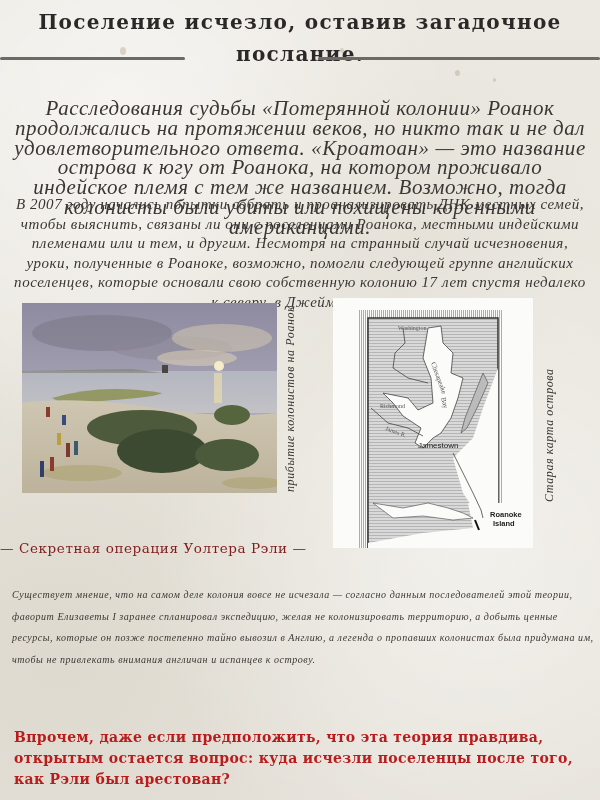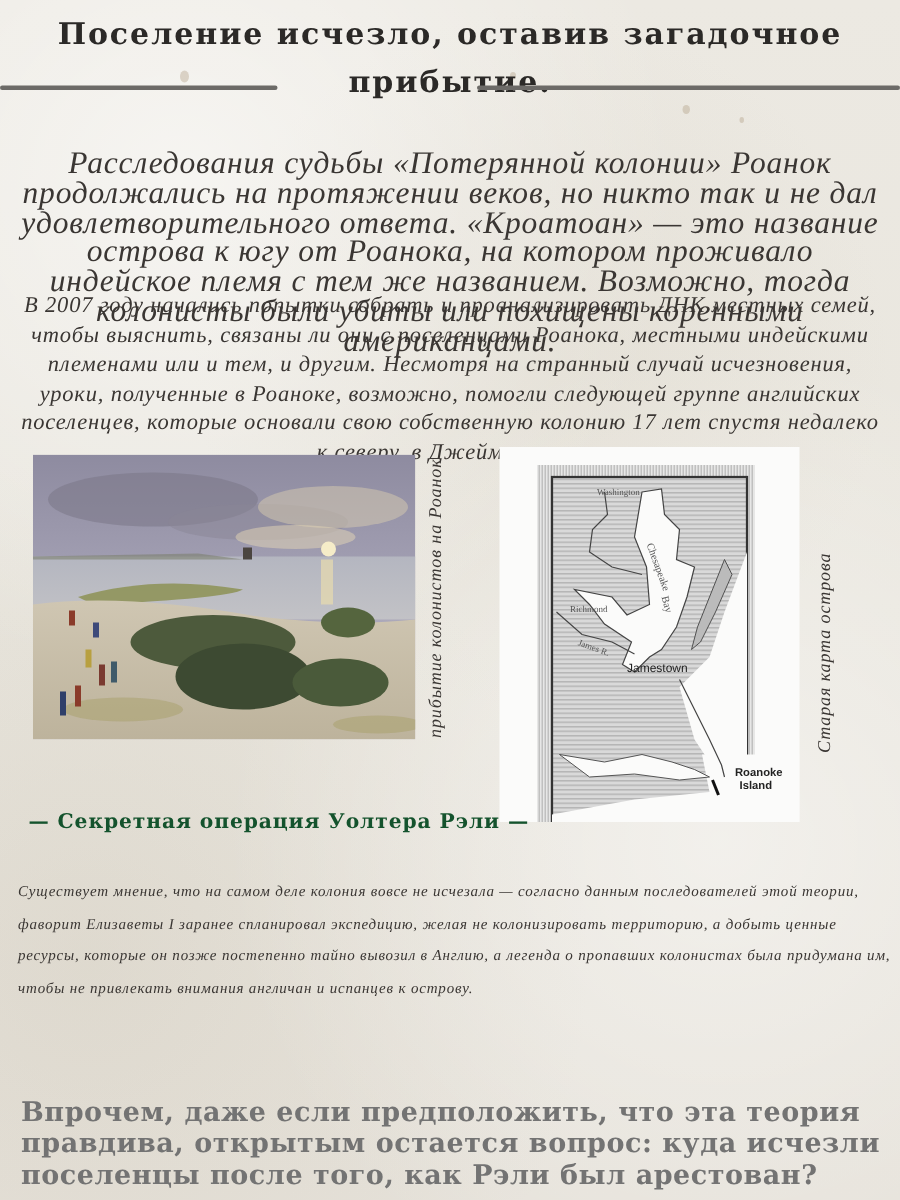"прибытие." div.title { text: прибытие -> послание }
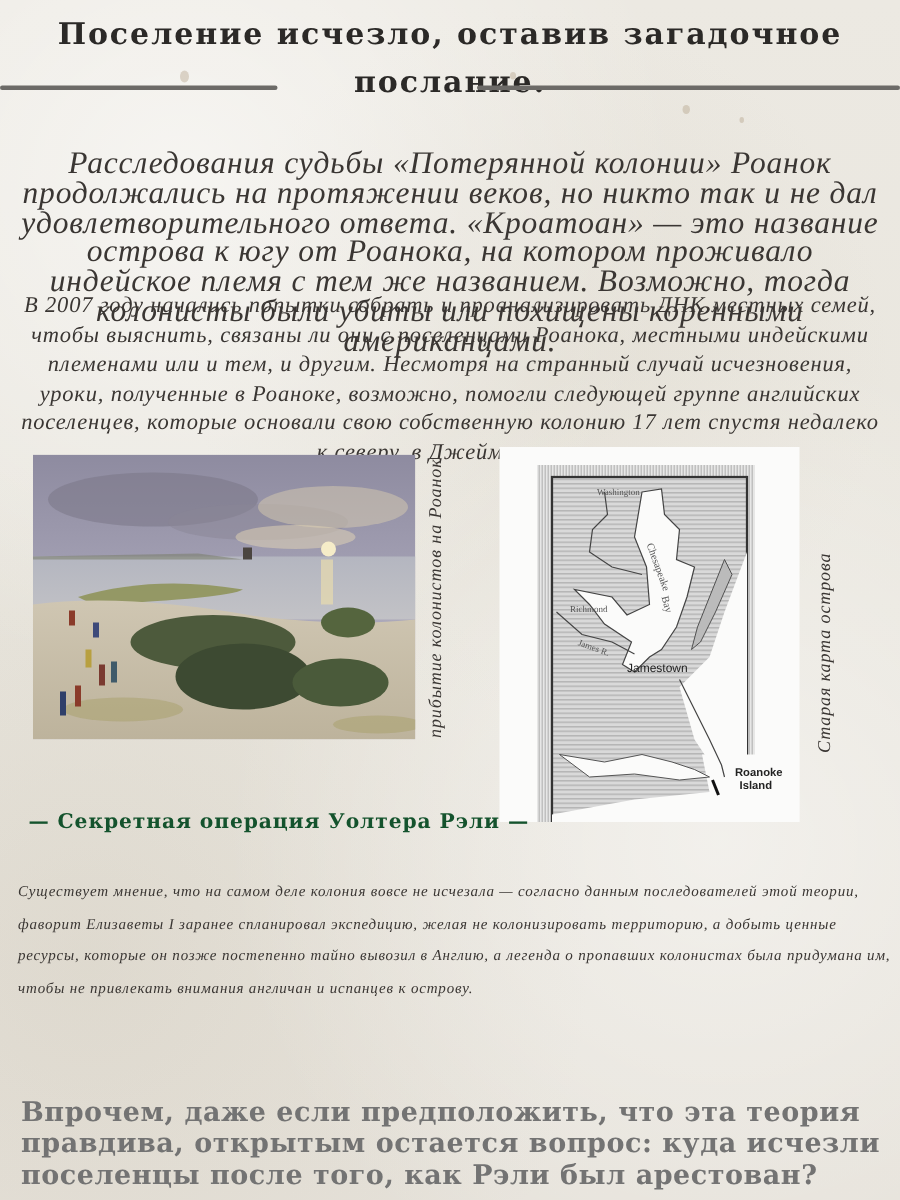"— Секретная операция Уолтера Рэли" .subhead { color: #14532d -> #7f1d1d; font-weight: bold -> normal; left: 19px -> 0 }
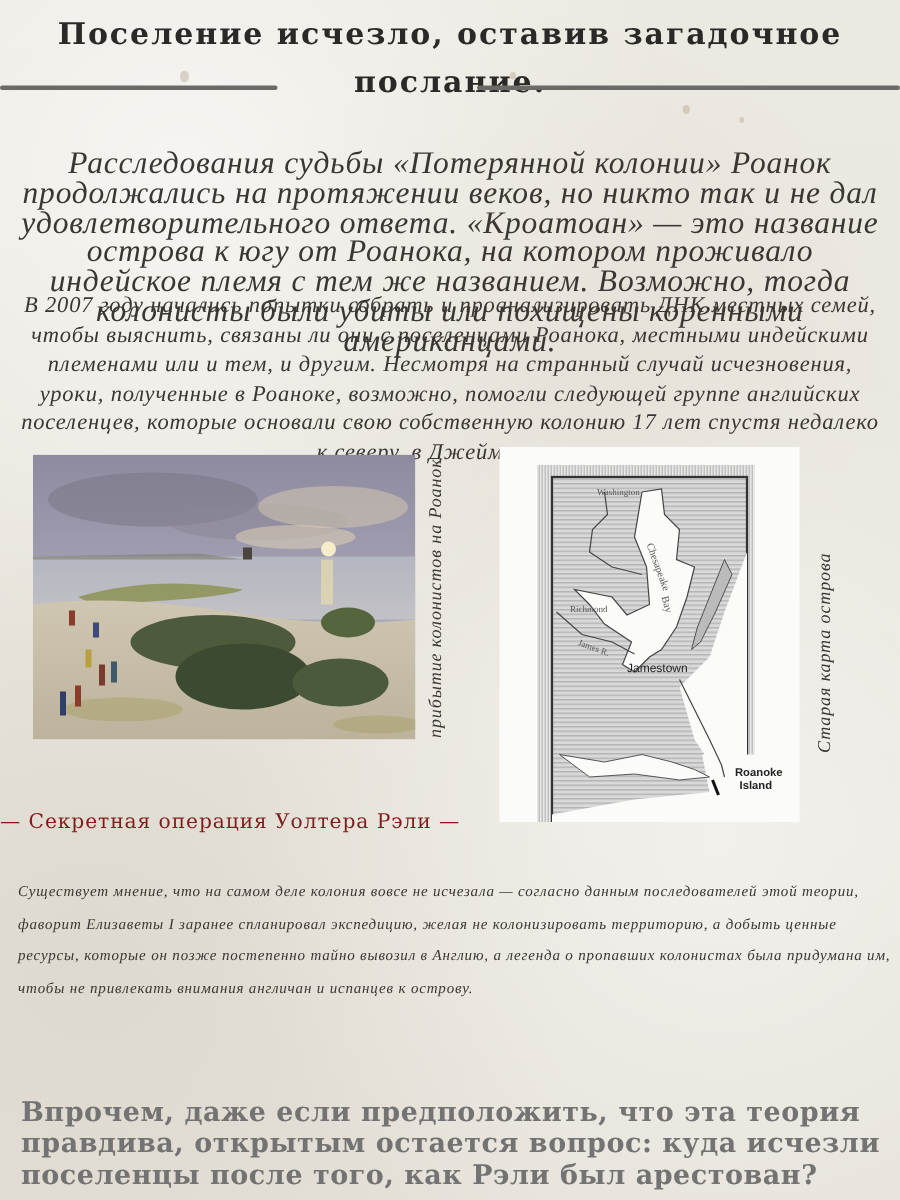"Впрочем, даже если предположить, что" .final { color: #737373 -> #b91c1c; font-size: 18px -> 14px }
